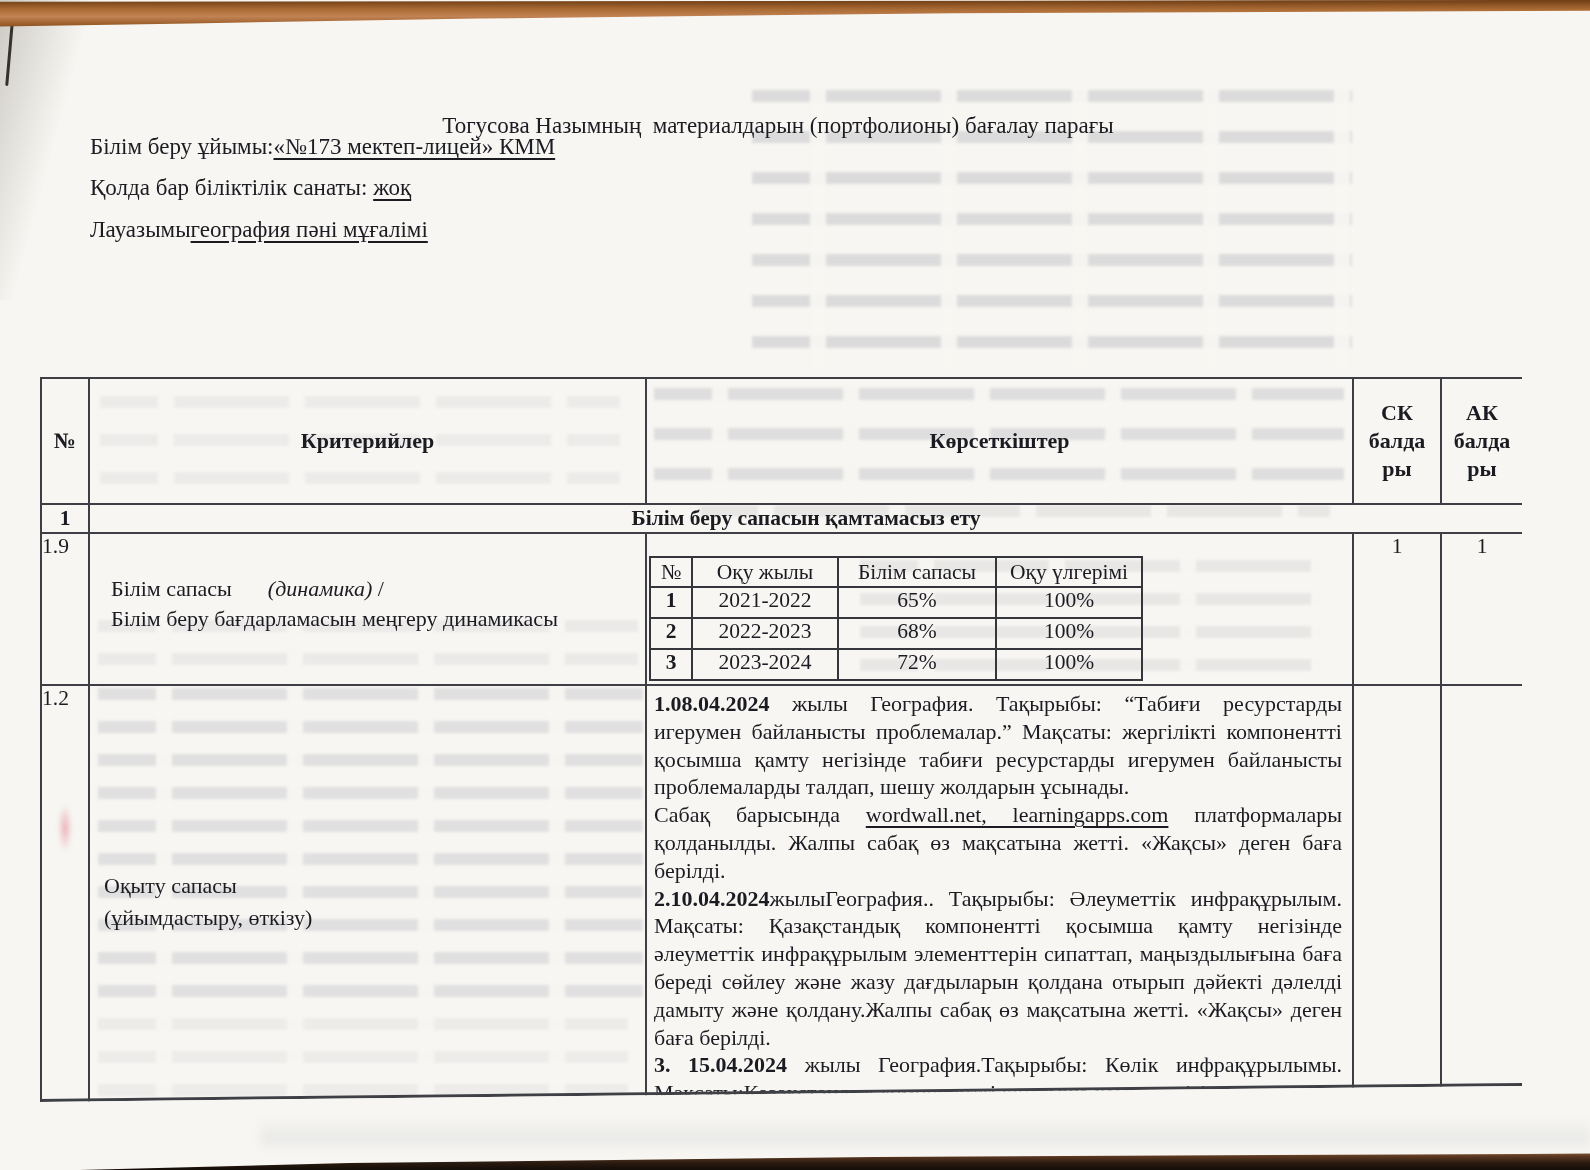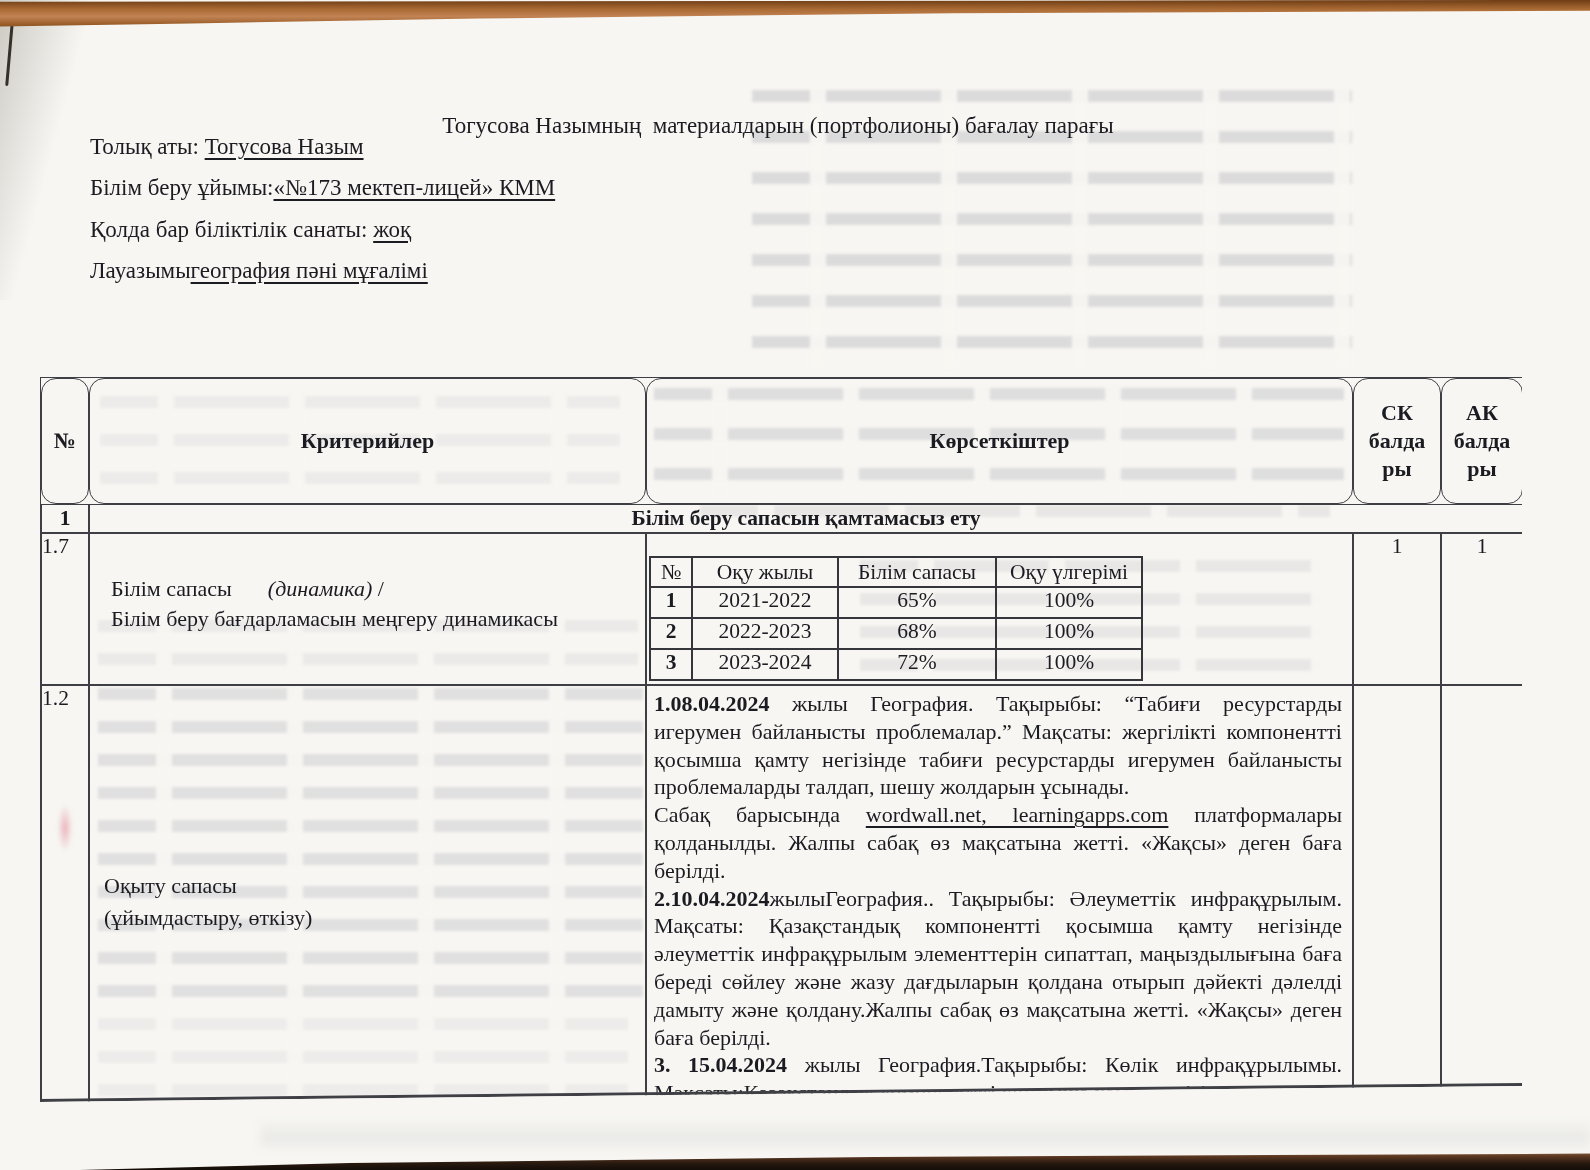"Толық аты: Тогусова Назым" div.para { html: <div><span>Толық аты: </span><span>Тогусова Назым</span></div> -> none }
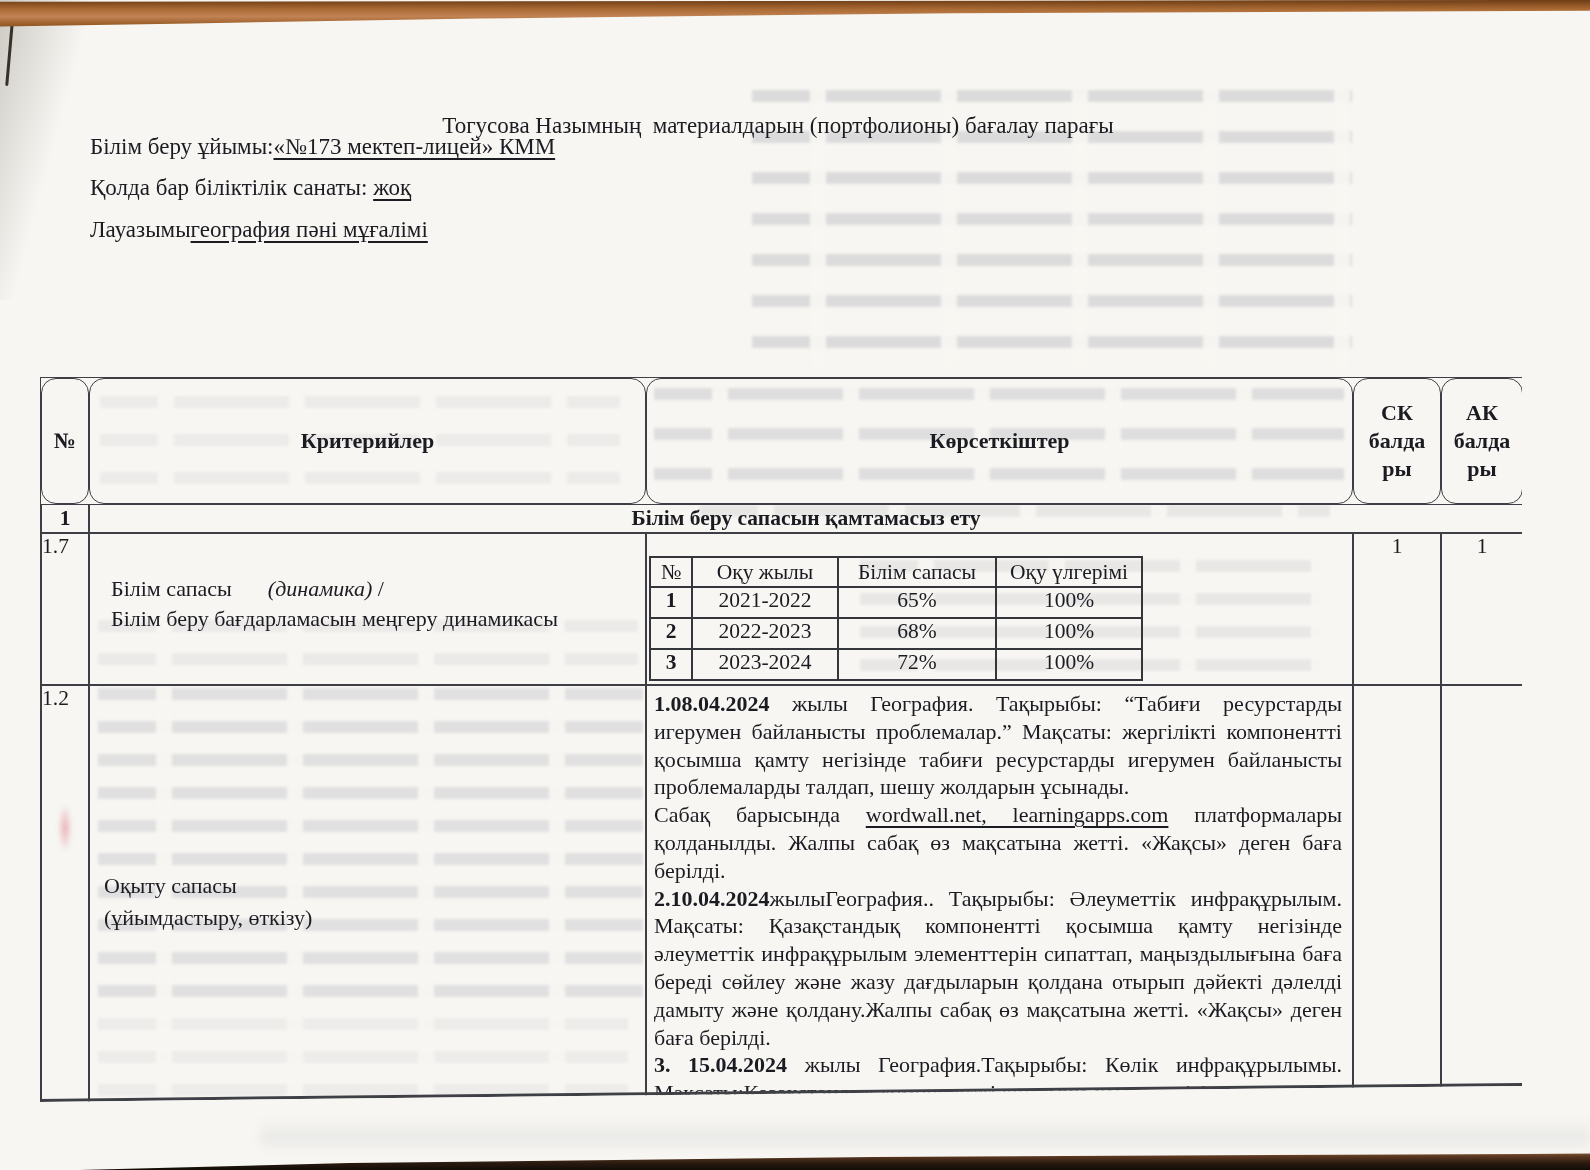"СК" table.main th { border-radius: 15px -> none }
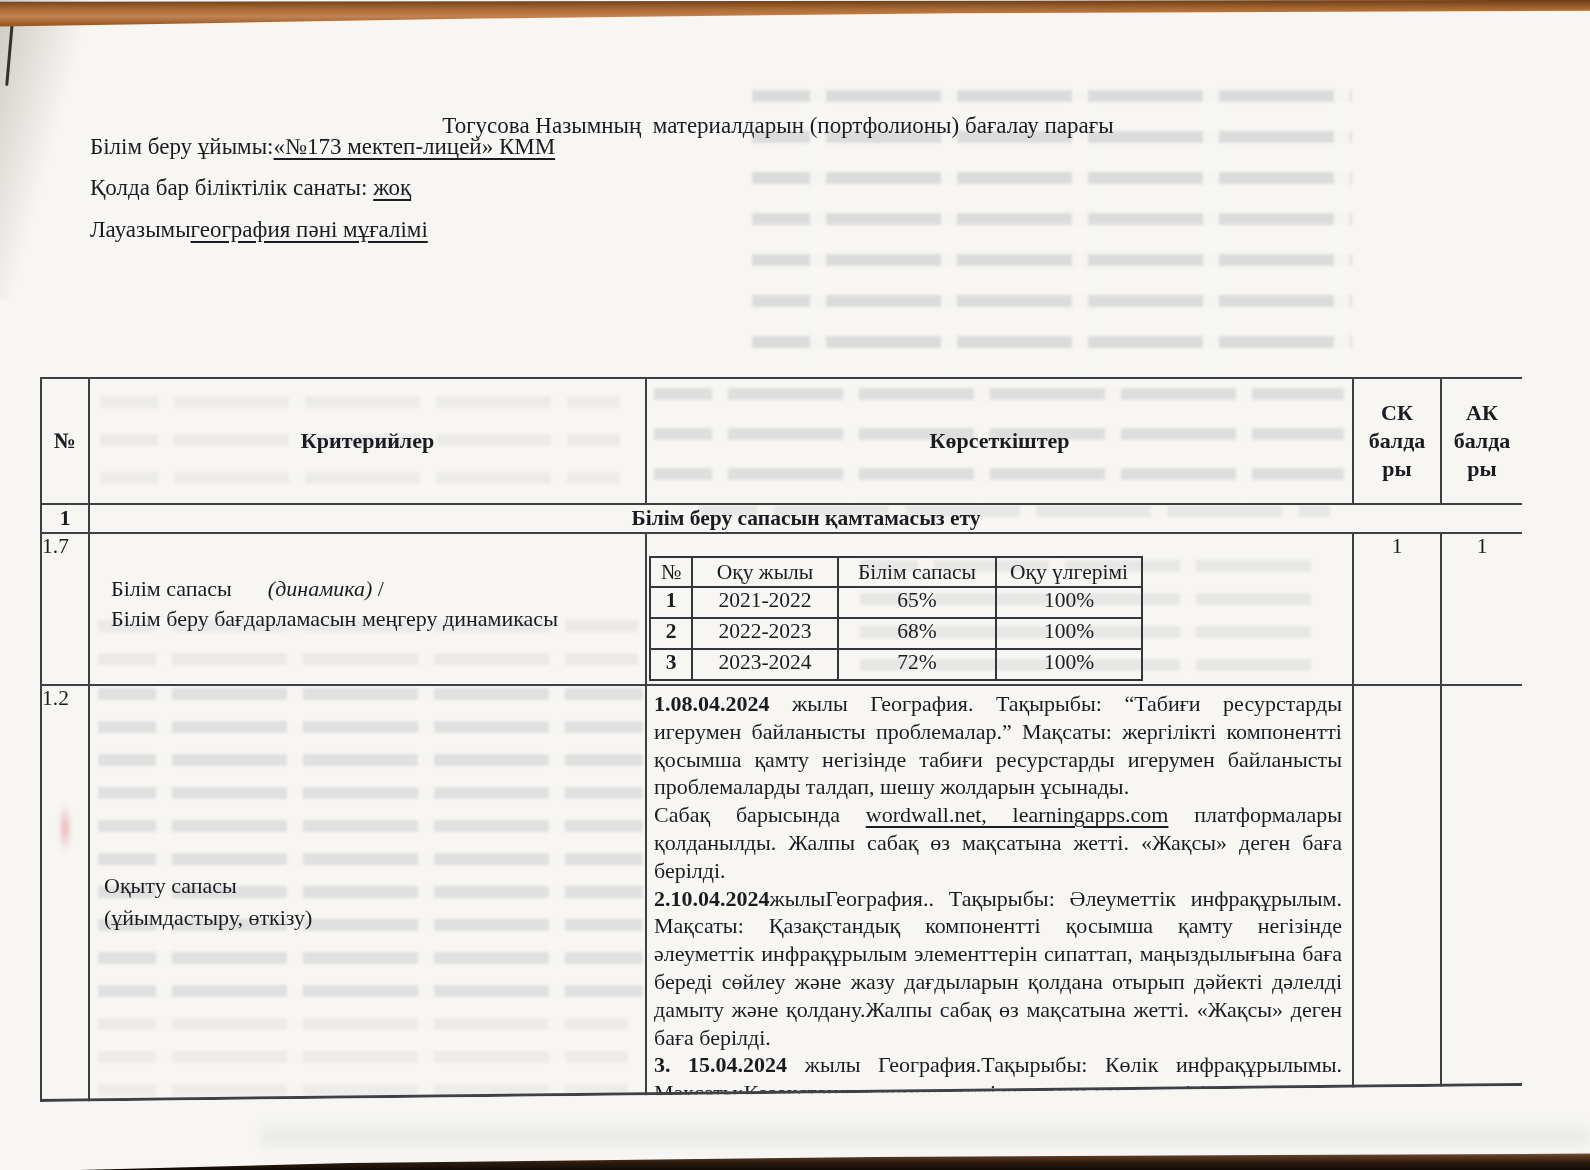"1.7" td.no { text: 1.7 -> 1.9 }
